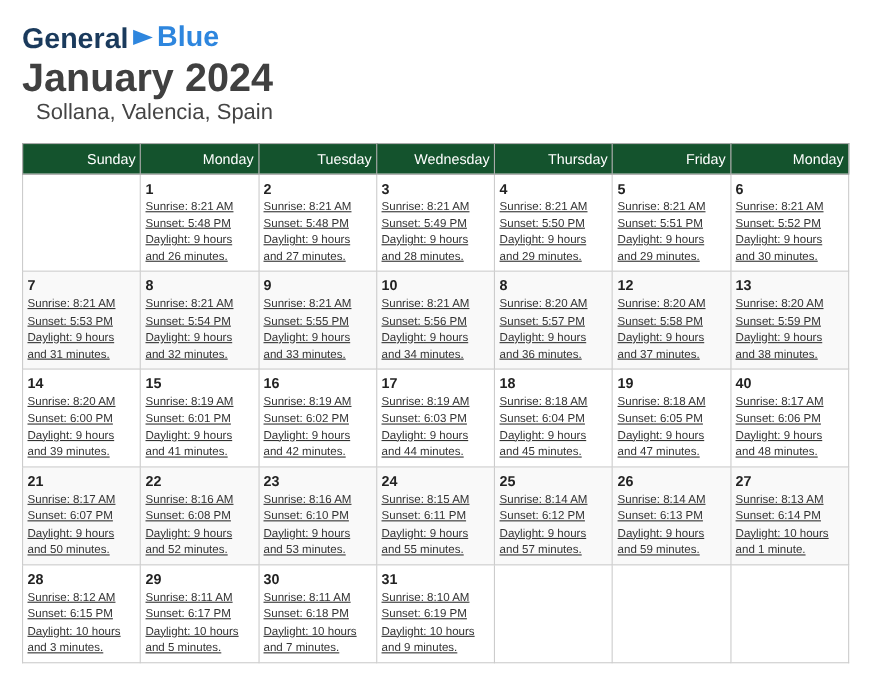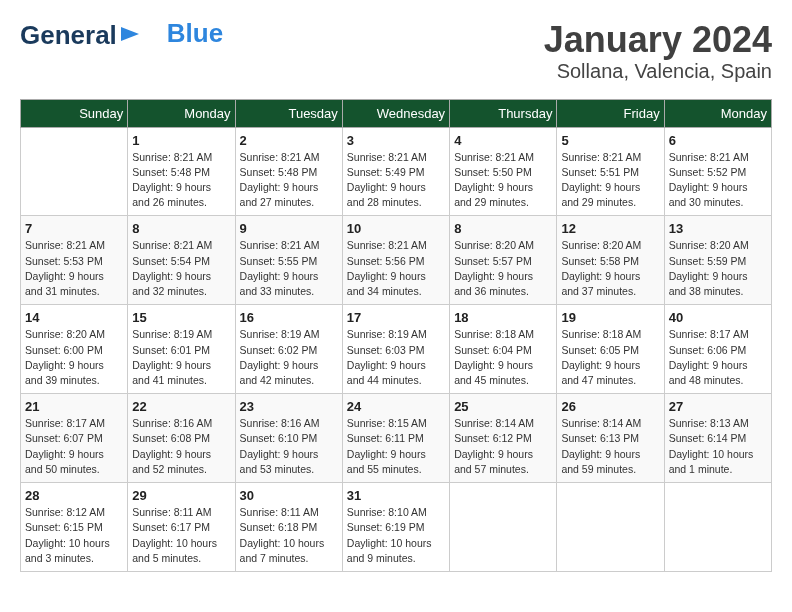"General" .header { flex-direction: none -> column }
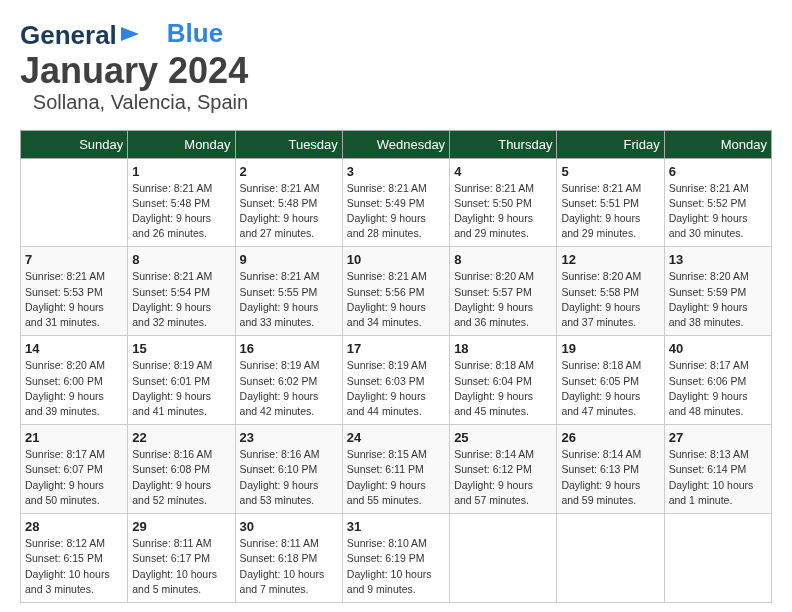"Blue" div { margin-left: 24px -> none }
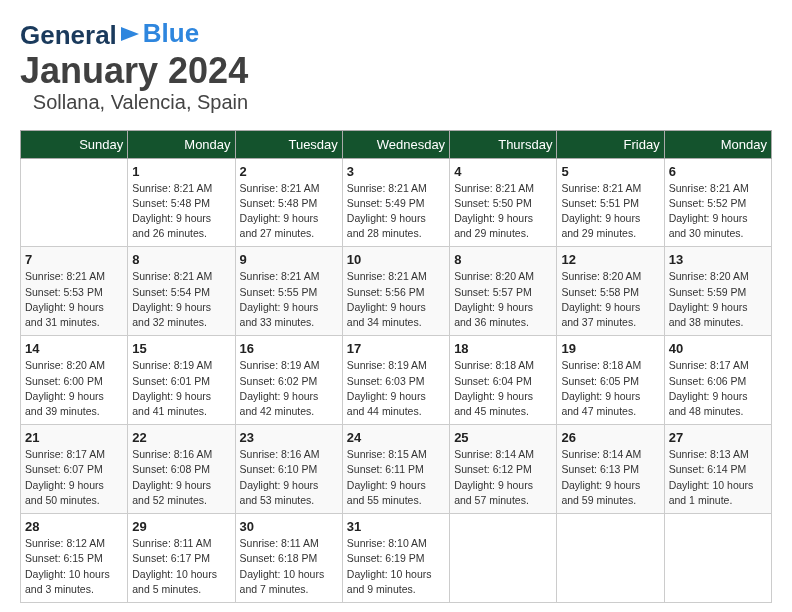"Sunrise: 8:21 AM" tbody tr td .info { text-decoration: none -> underline }
